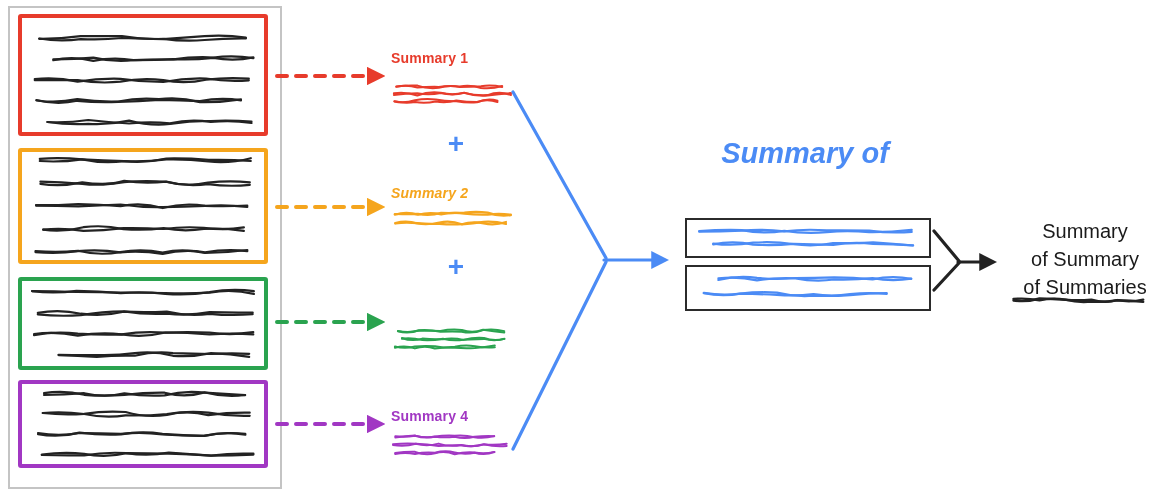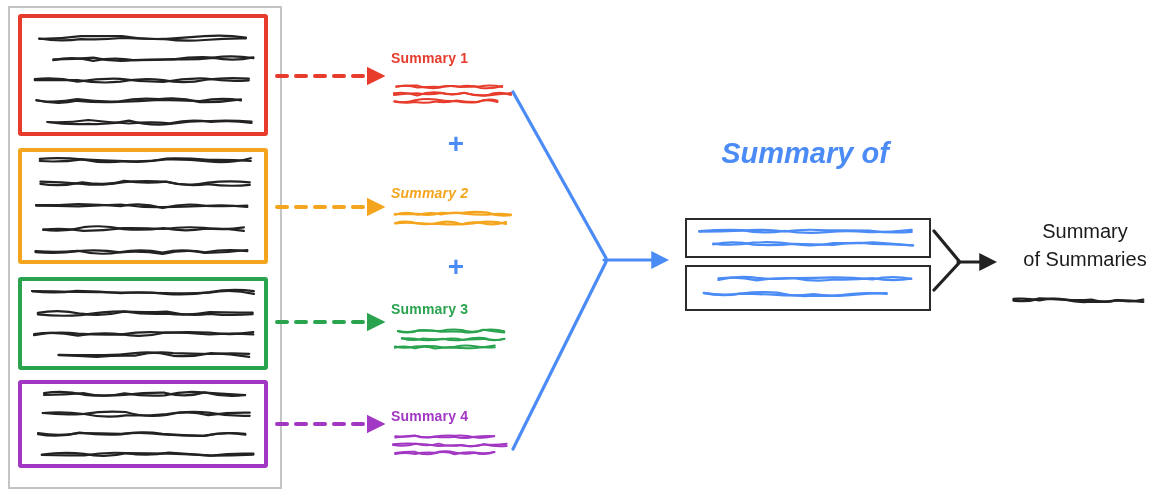"of Summary" div { html: none -> <div>of Summary</div> }
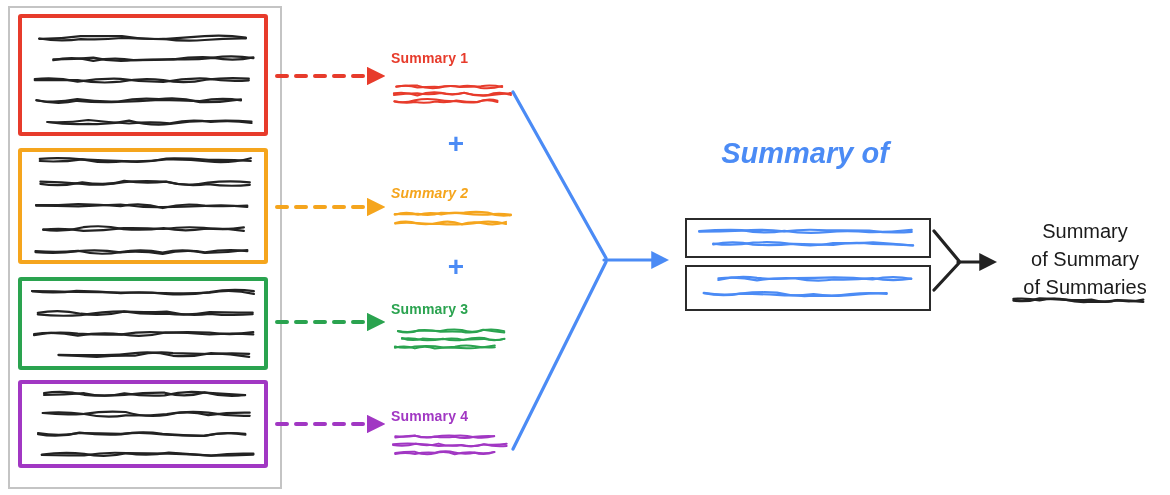"Summary 3" div.sum-label { html: <div>Summary 3</div> -> none }
